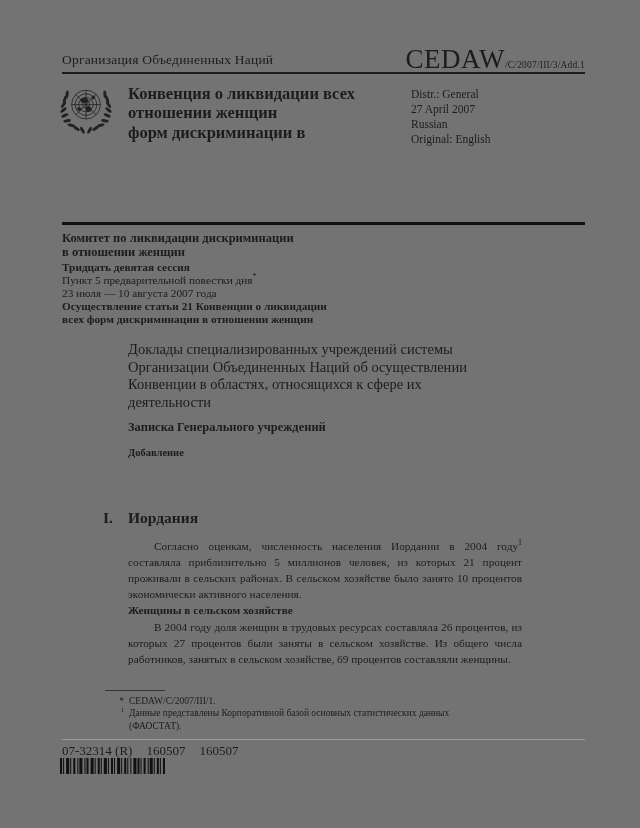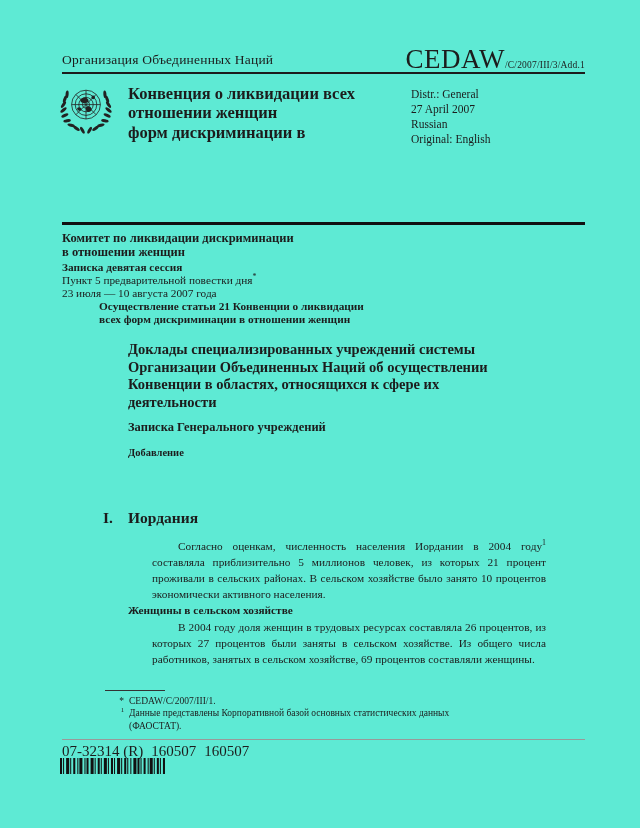"Организация Объединенных Наций" .page { background: #5eead4 -> #737373 }
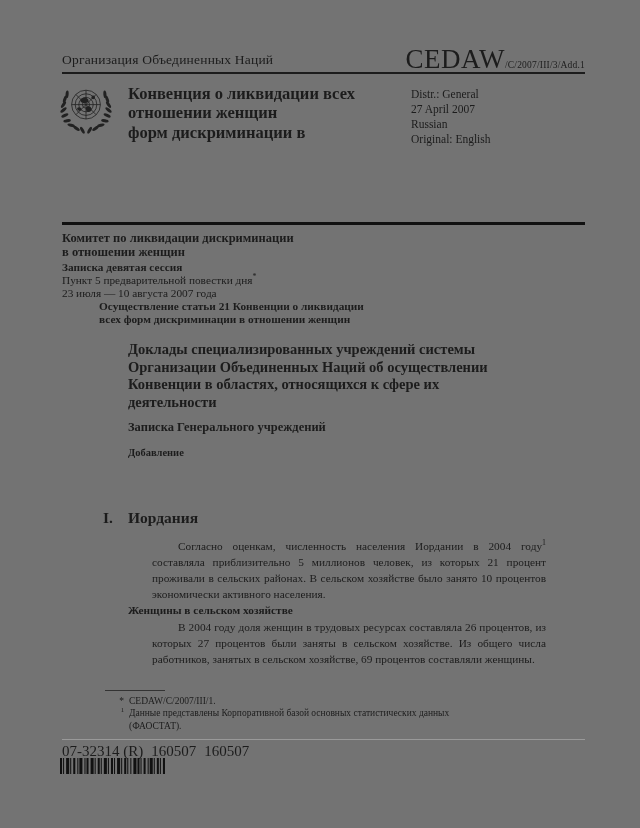"Записка девятая сессия" div.session { text: Записка -> Тридцать }
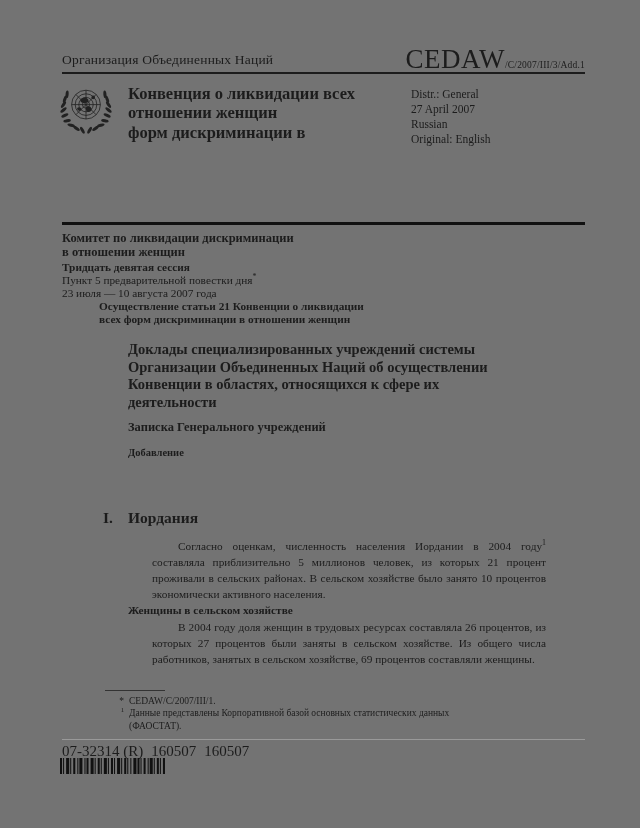"Осуществление статьи 21 Конвенции о" .committee .impl { margin-left: 37px -> none }
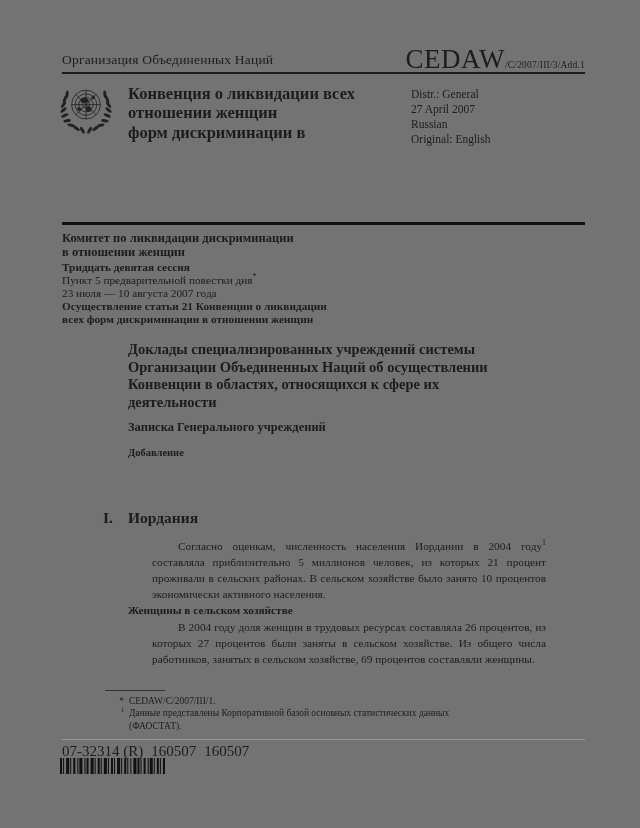"Доклады специализированных учреждений" .main-title { font-weight: bold -> normal }
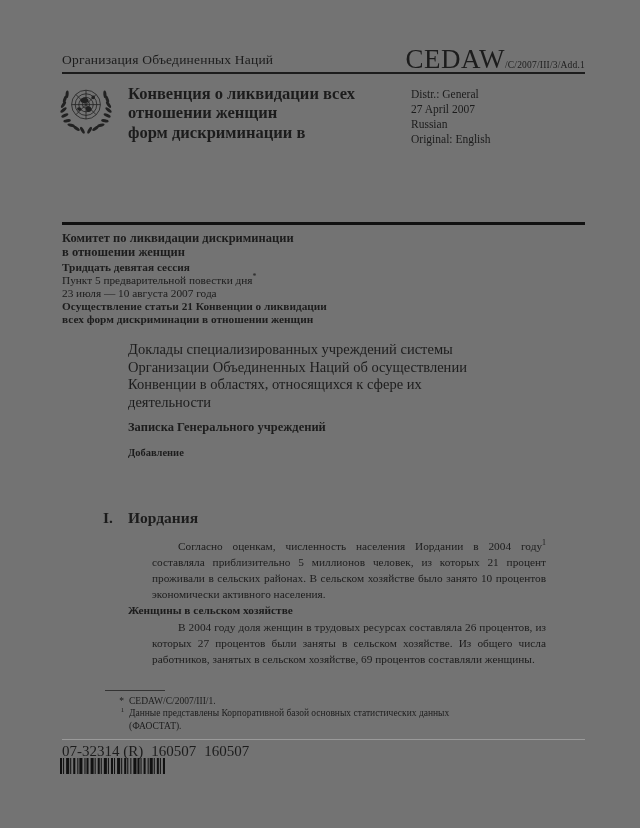"Согласно оценкам, численность населения" .para { margin-left: 24px -> none }
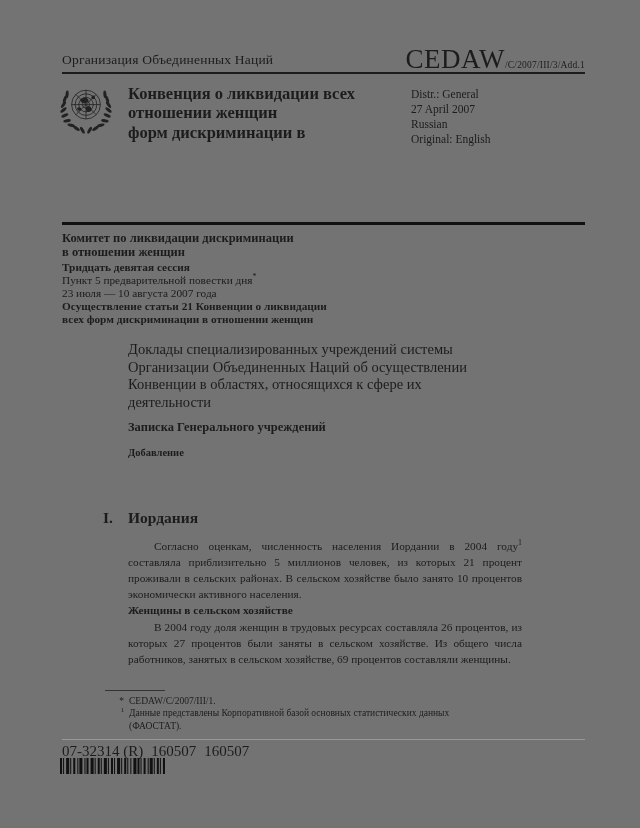"07-32314 (R)" .footer-text { font-size: 15px -> 13px; gap: 8px -> 14px }
